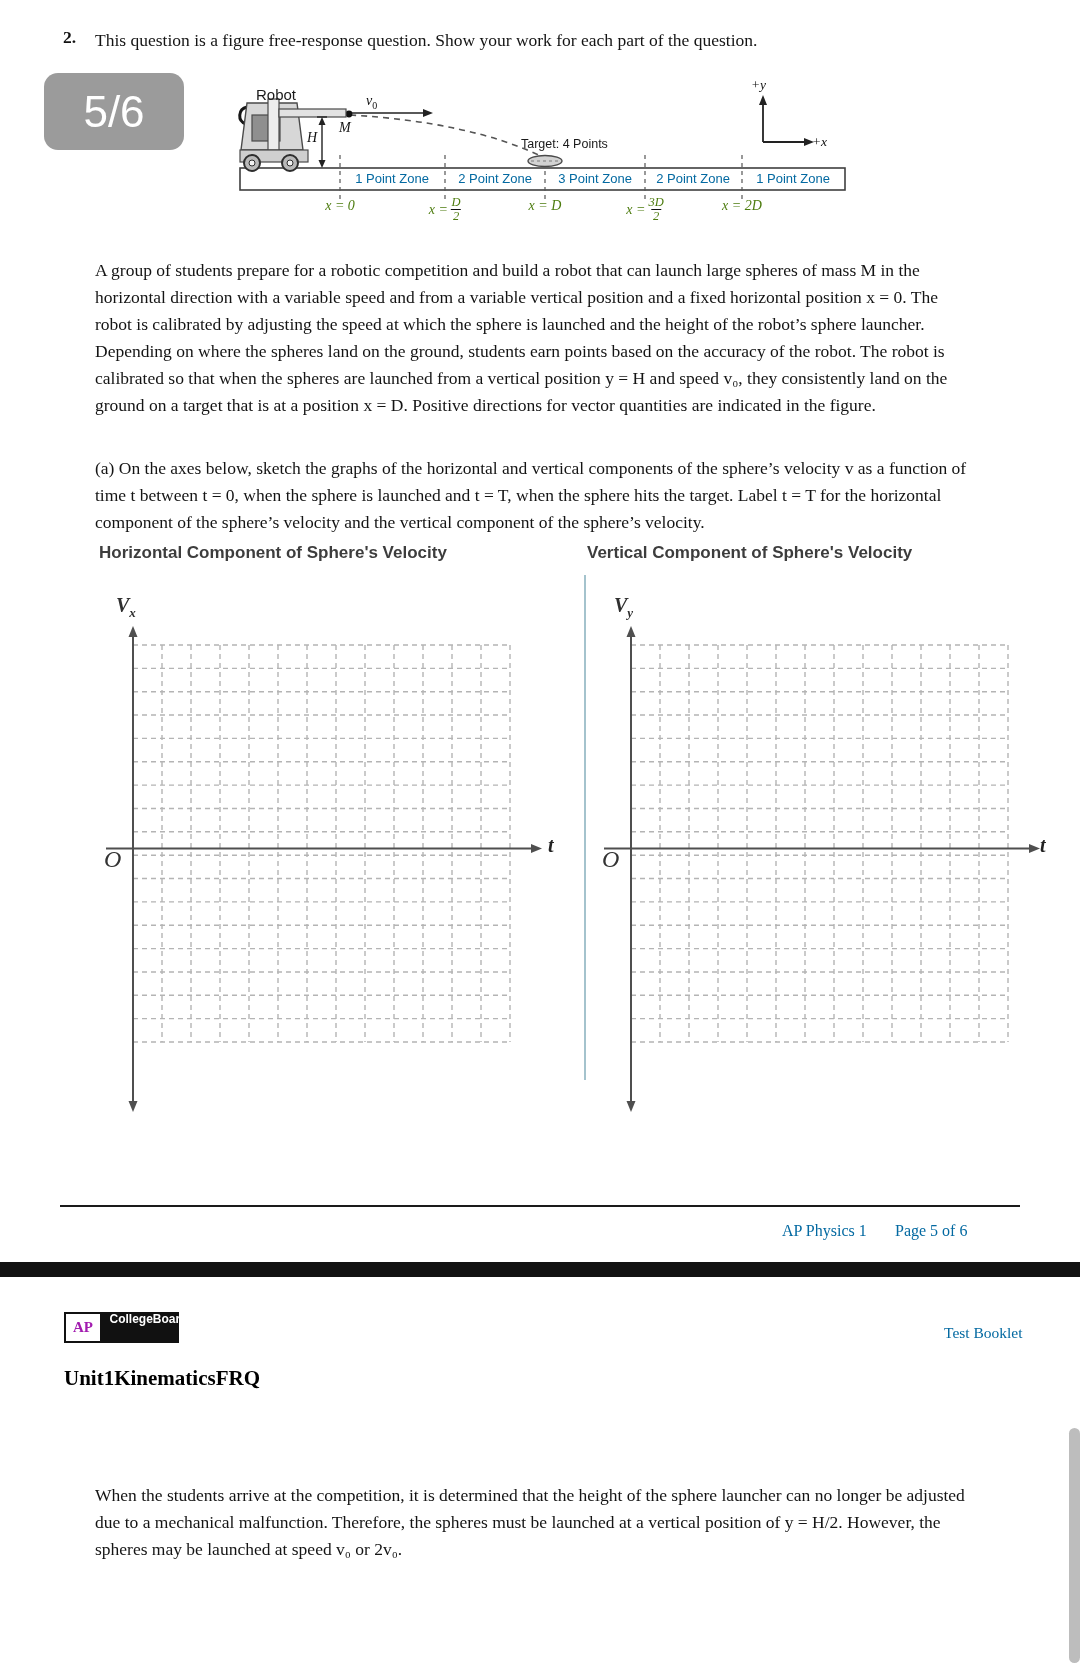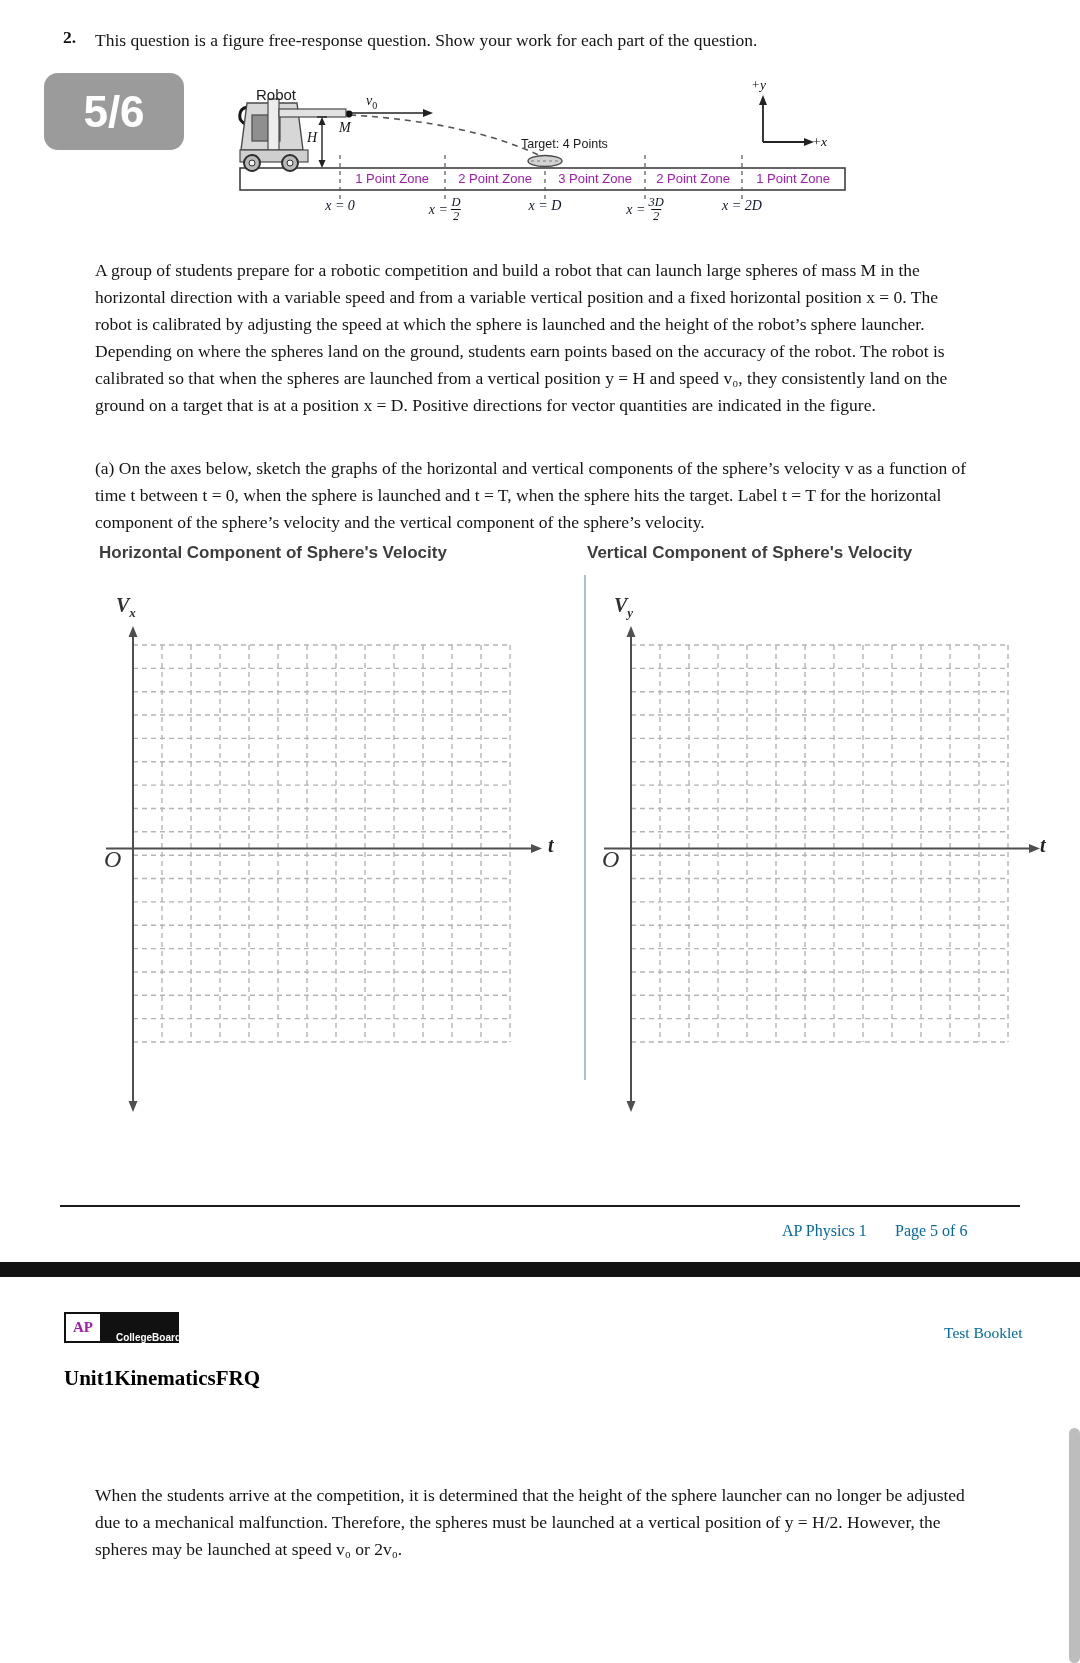"5/6" .badge { font-weight: 700 -> 400 }
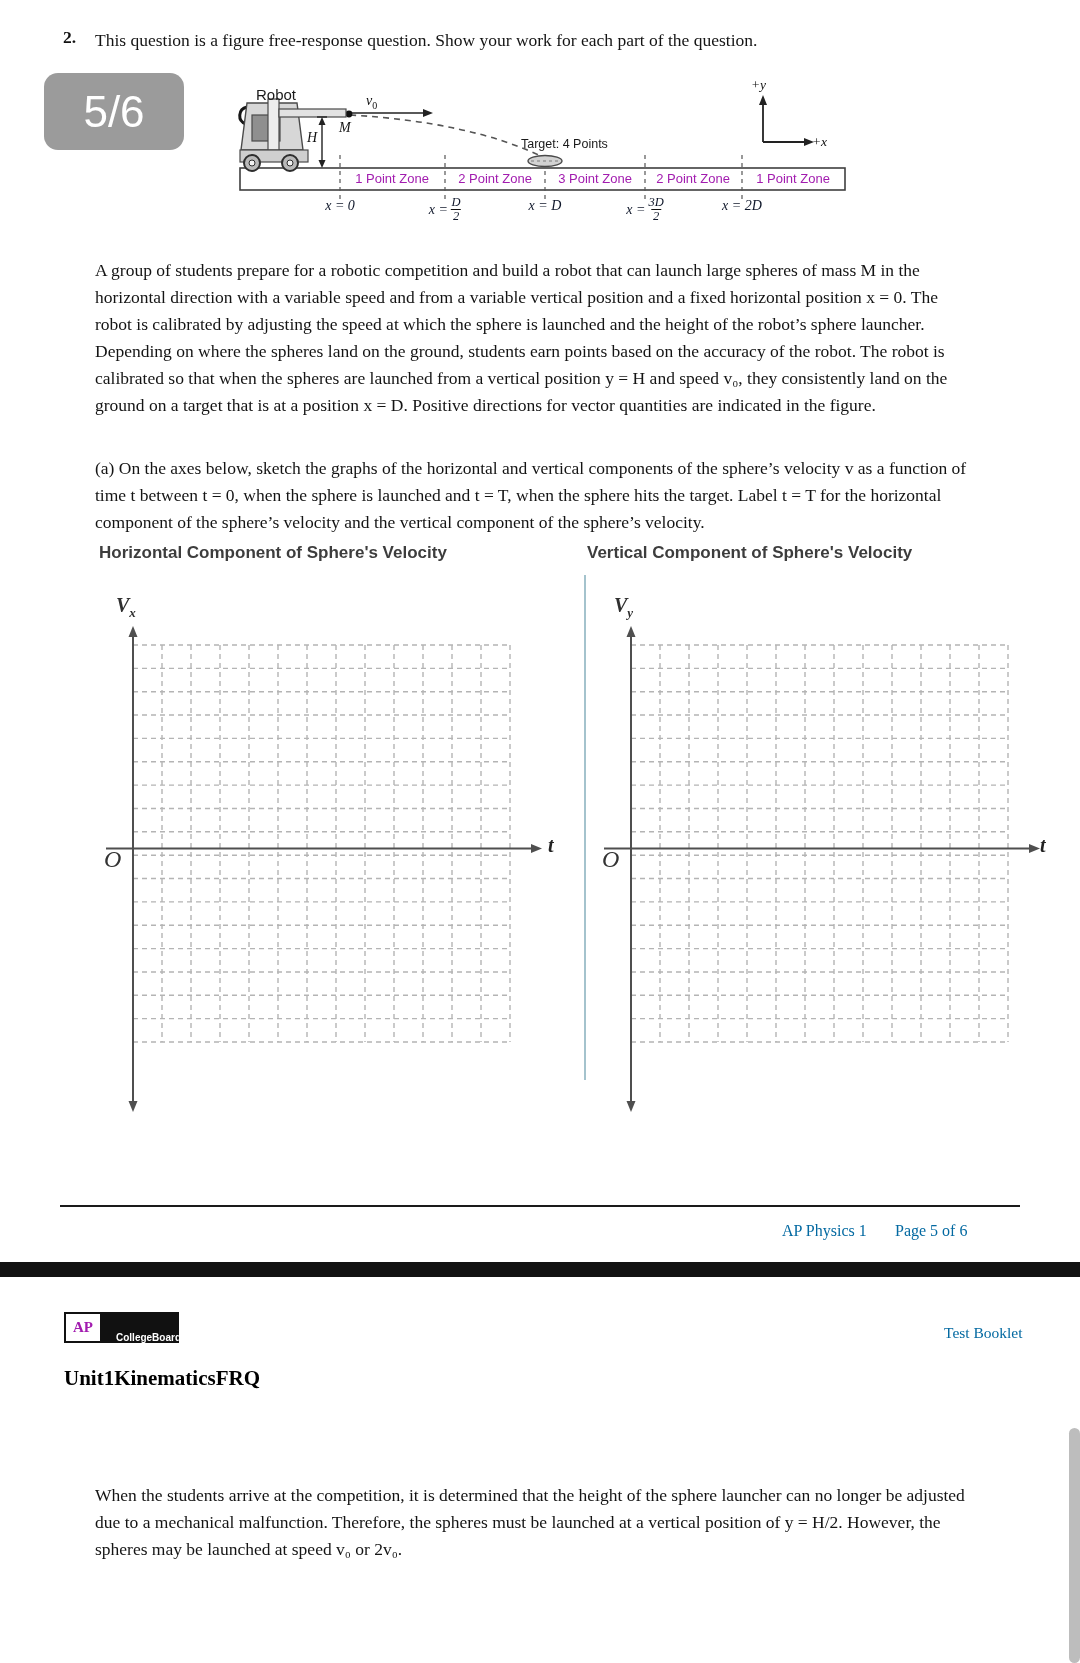"1 Point Zone" .zone-label { color: #a21caf -> #0369a1 }
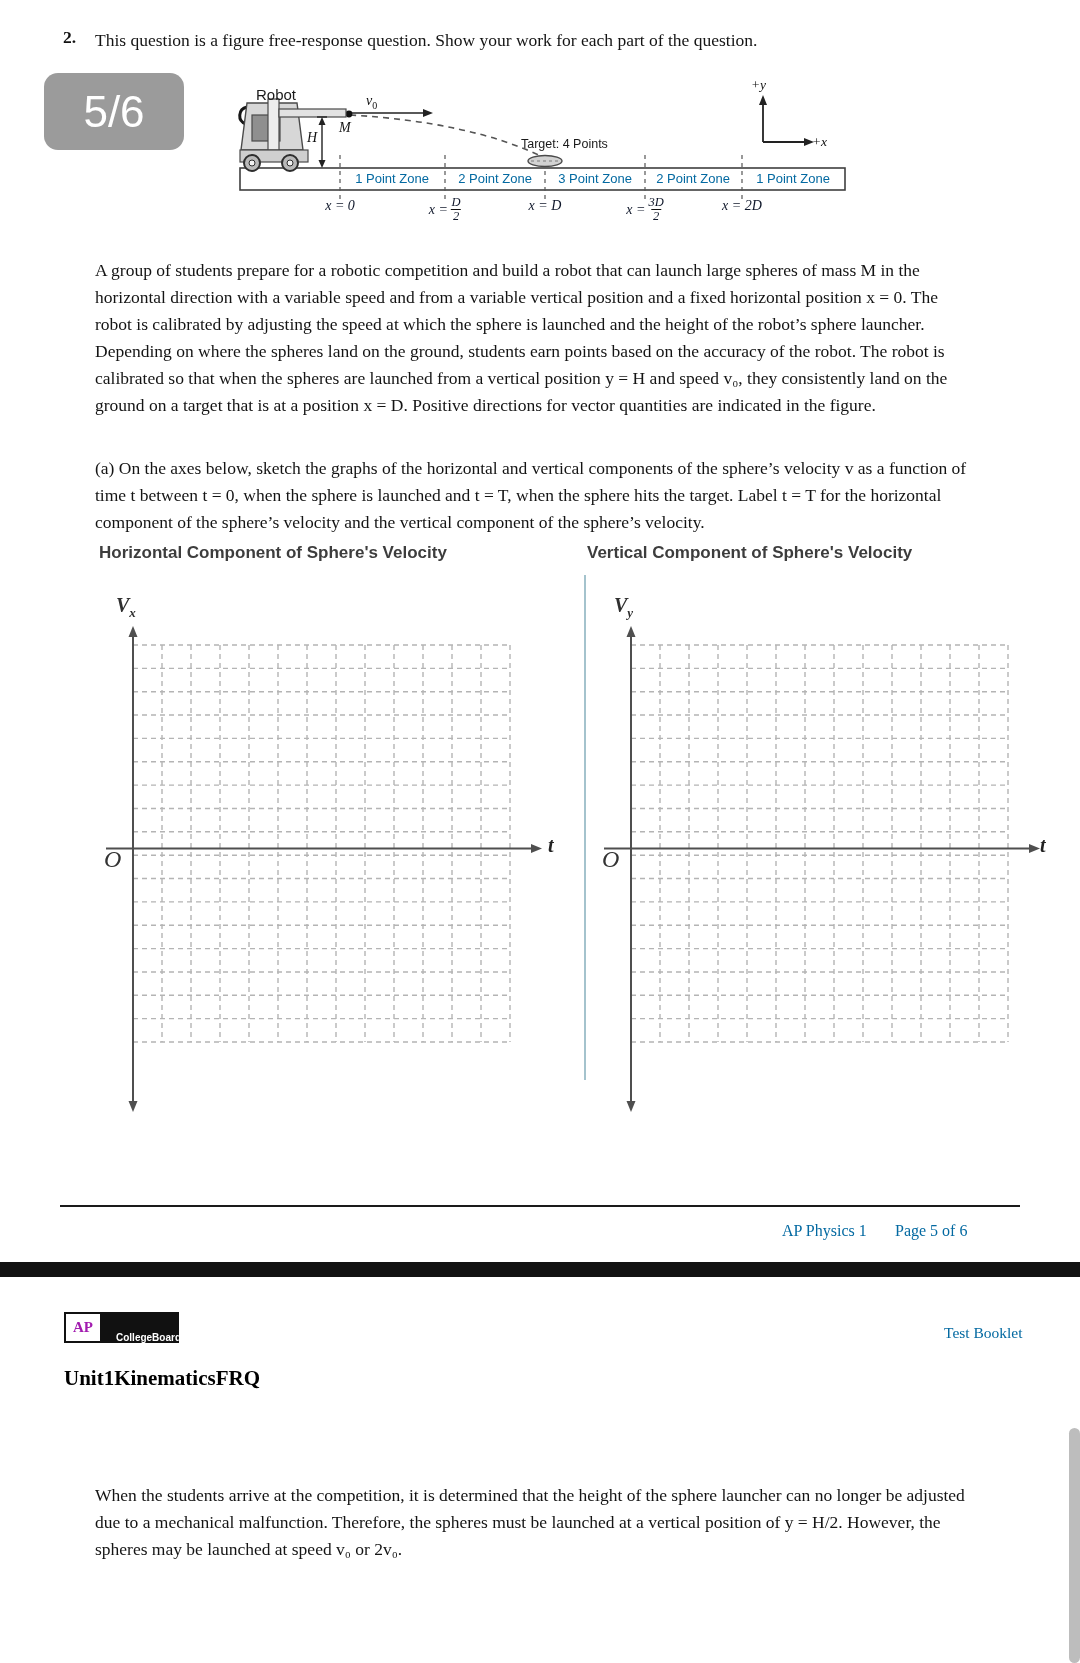"x = 0" .xlab { color: #0f172a -> #4d7c0f }
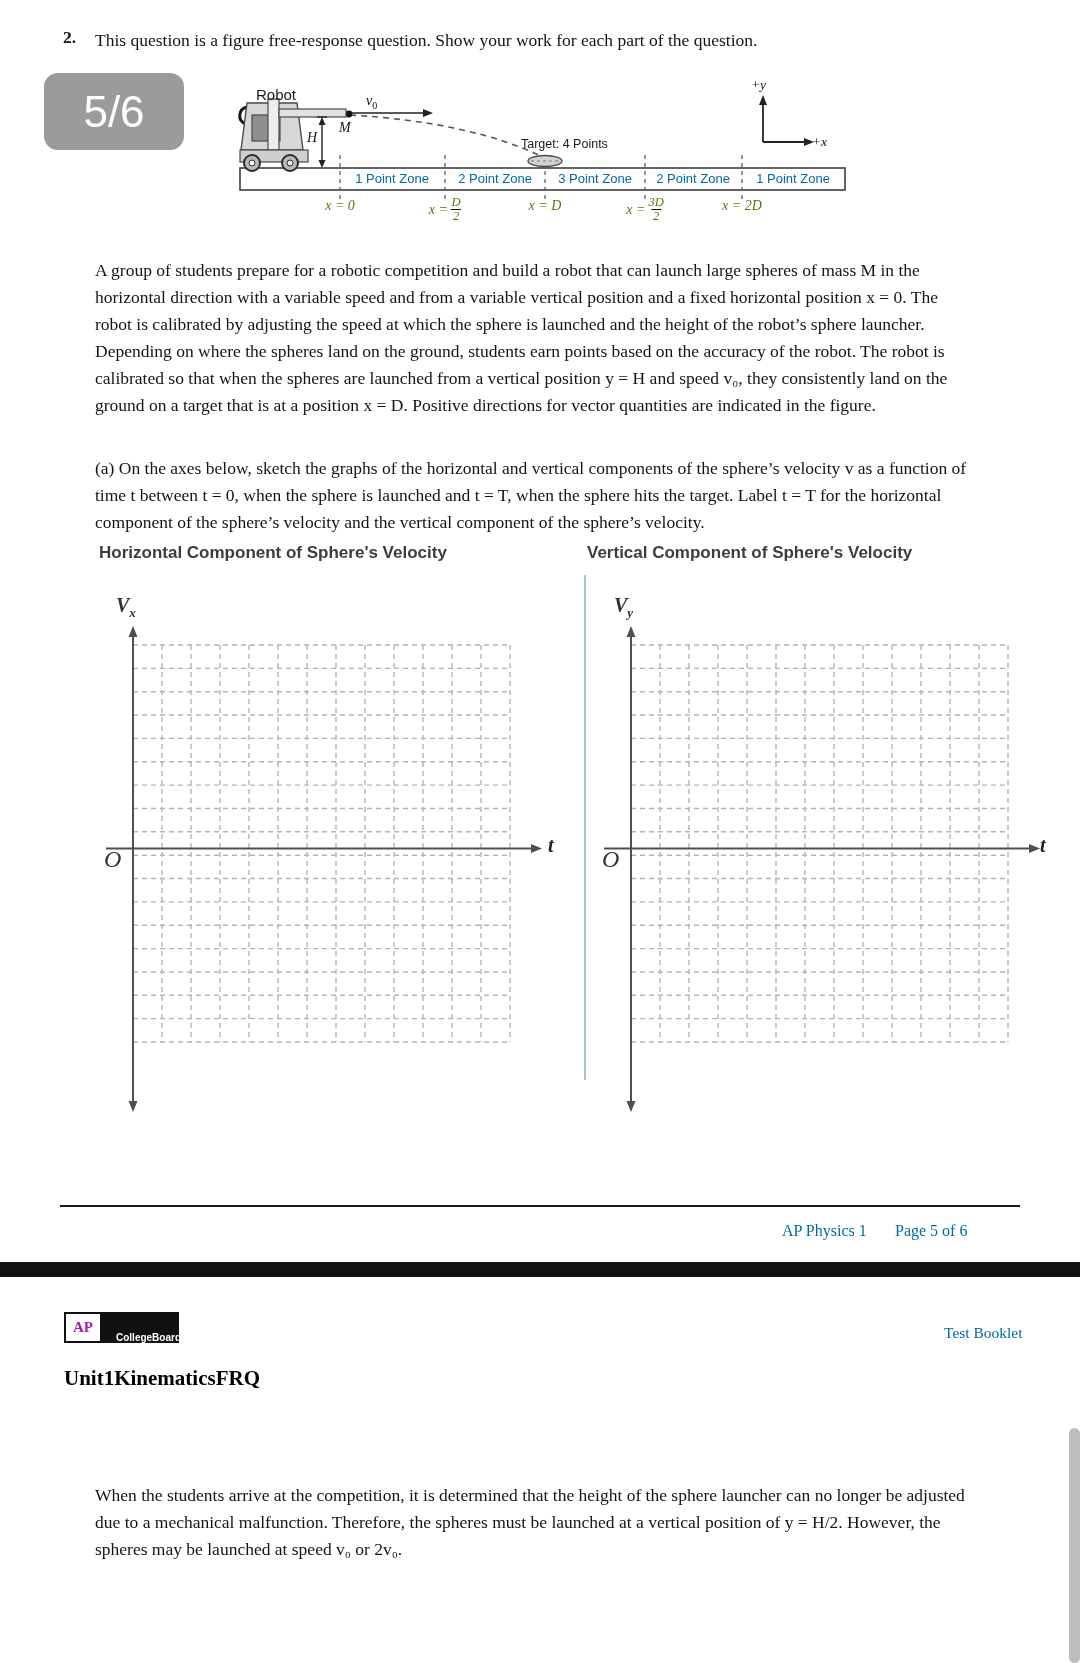"CollegeBoard" .logo-cb { align-items: flex-end -> flex-start; font-size: 10px -> 12px }
